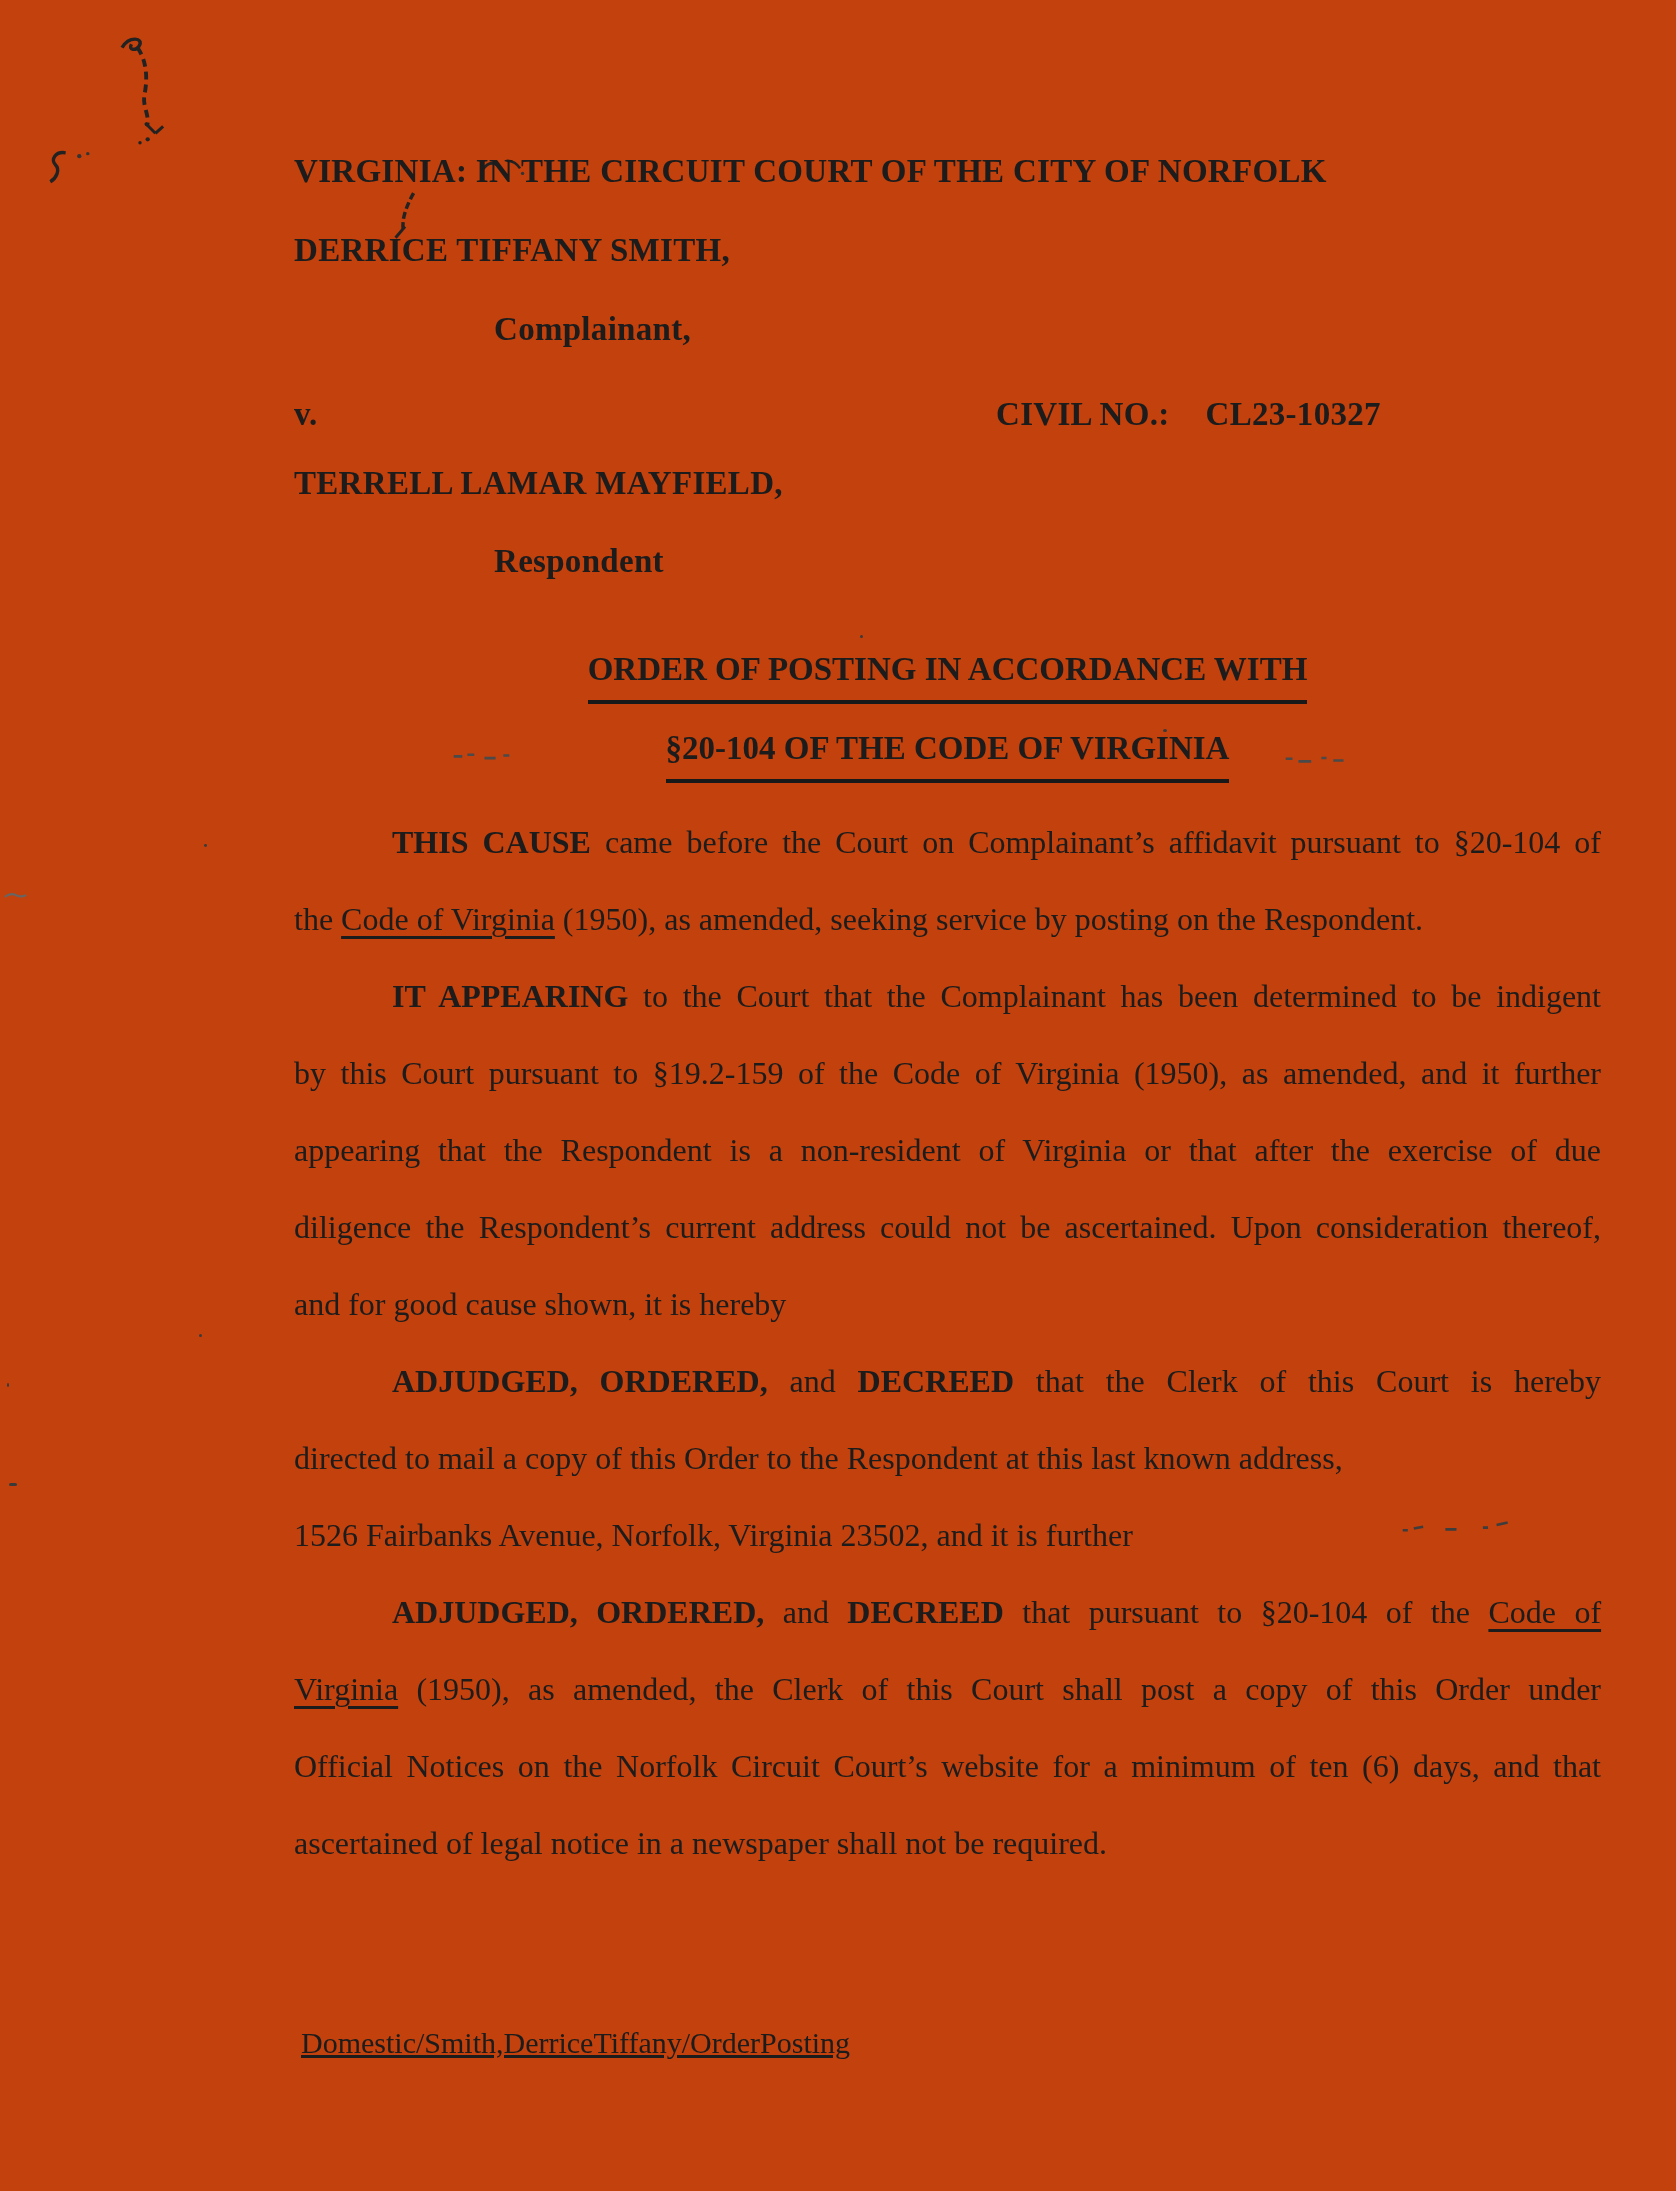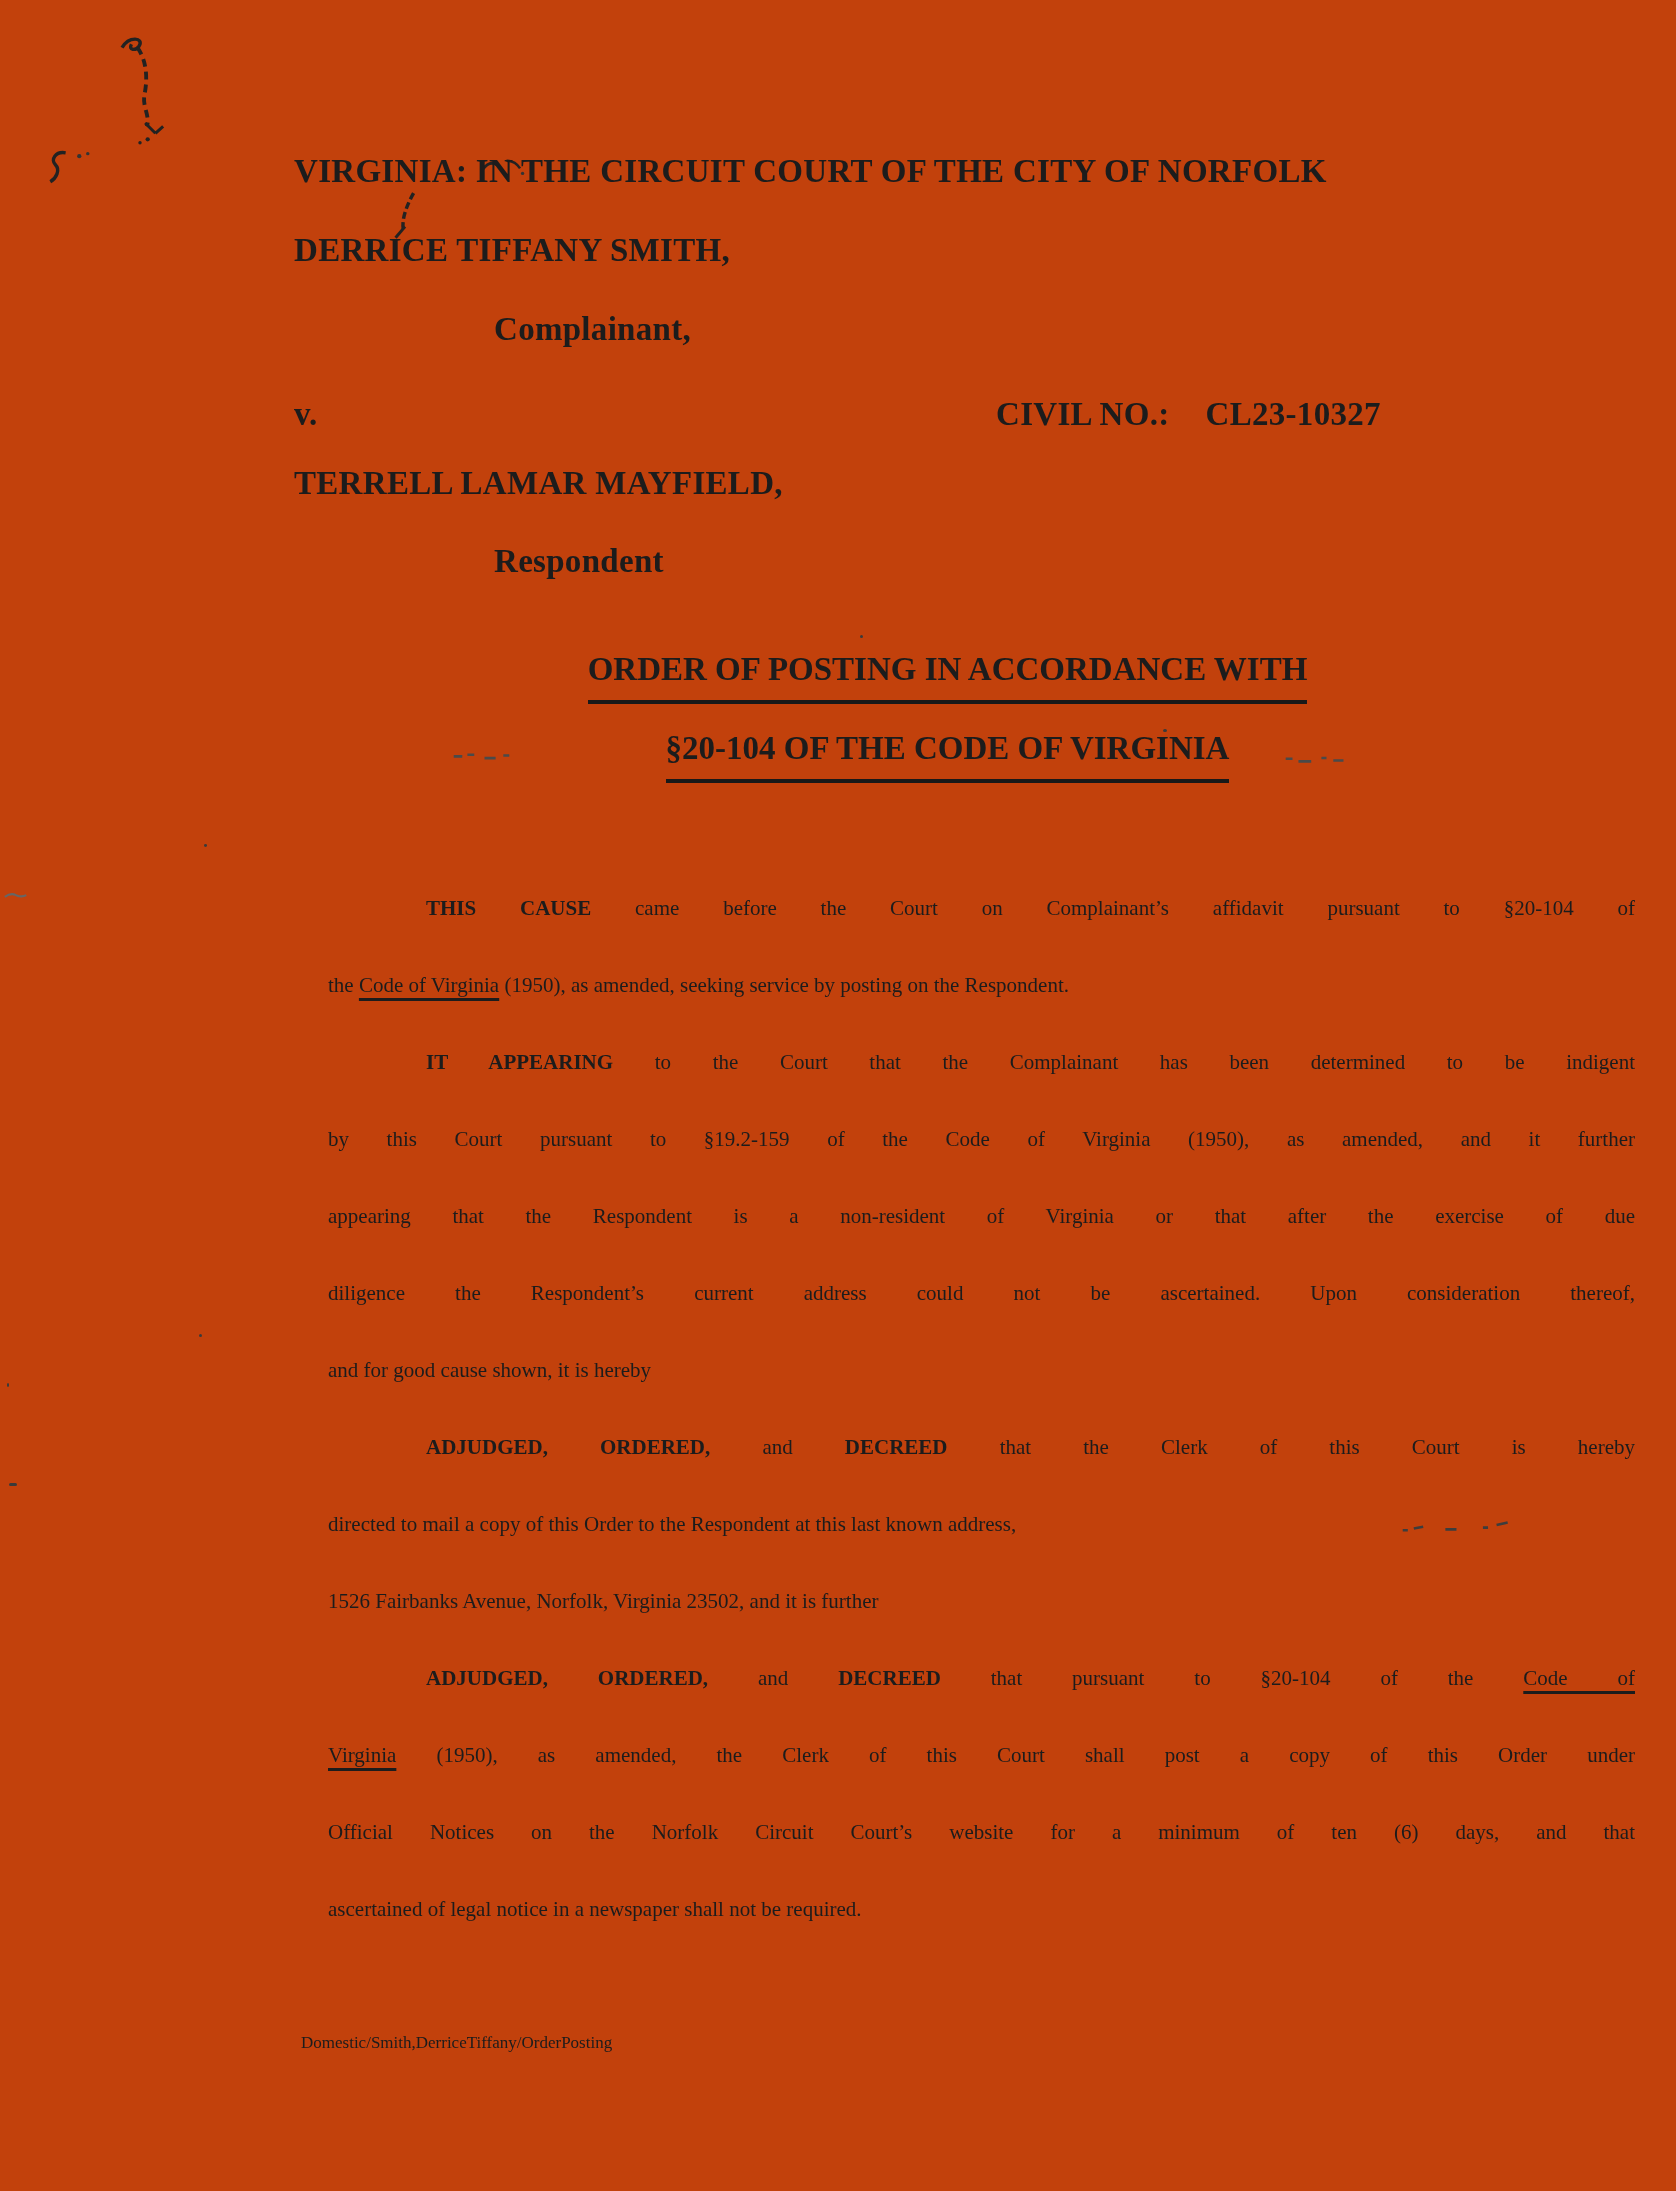"THIS CAUSE came before the" .bodytext { font-size: 21px -> 32px; margin-left: 34px -> none; top: 870px -> 804px }
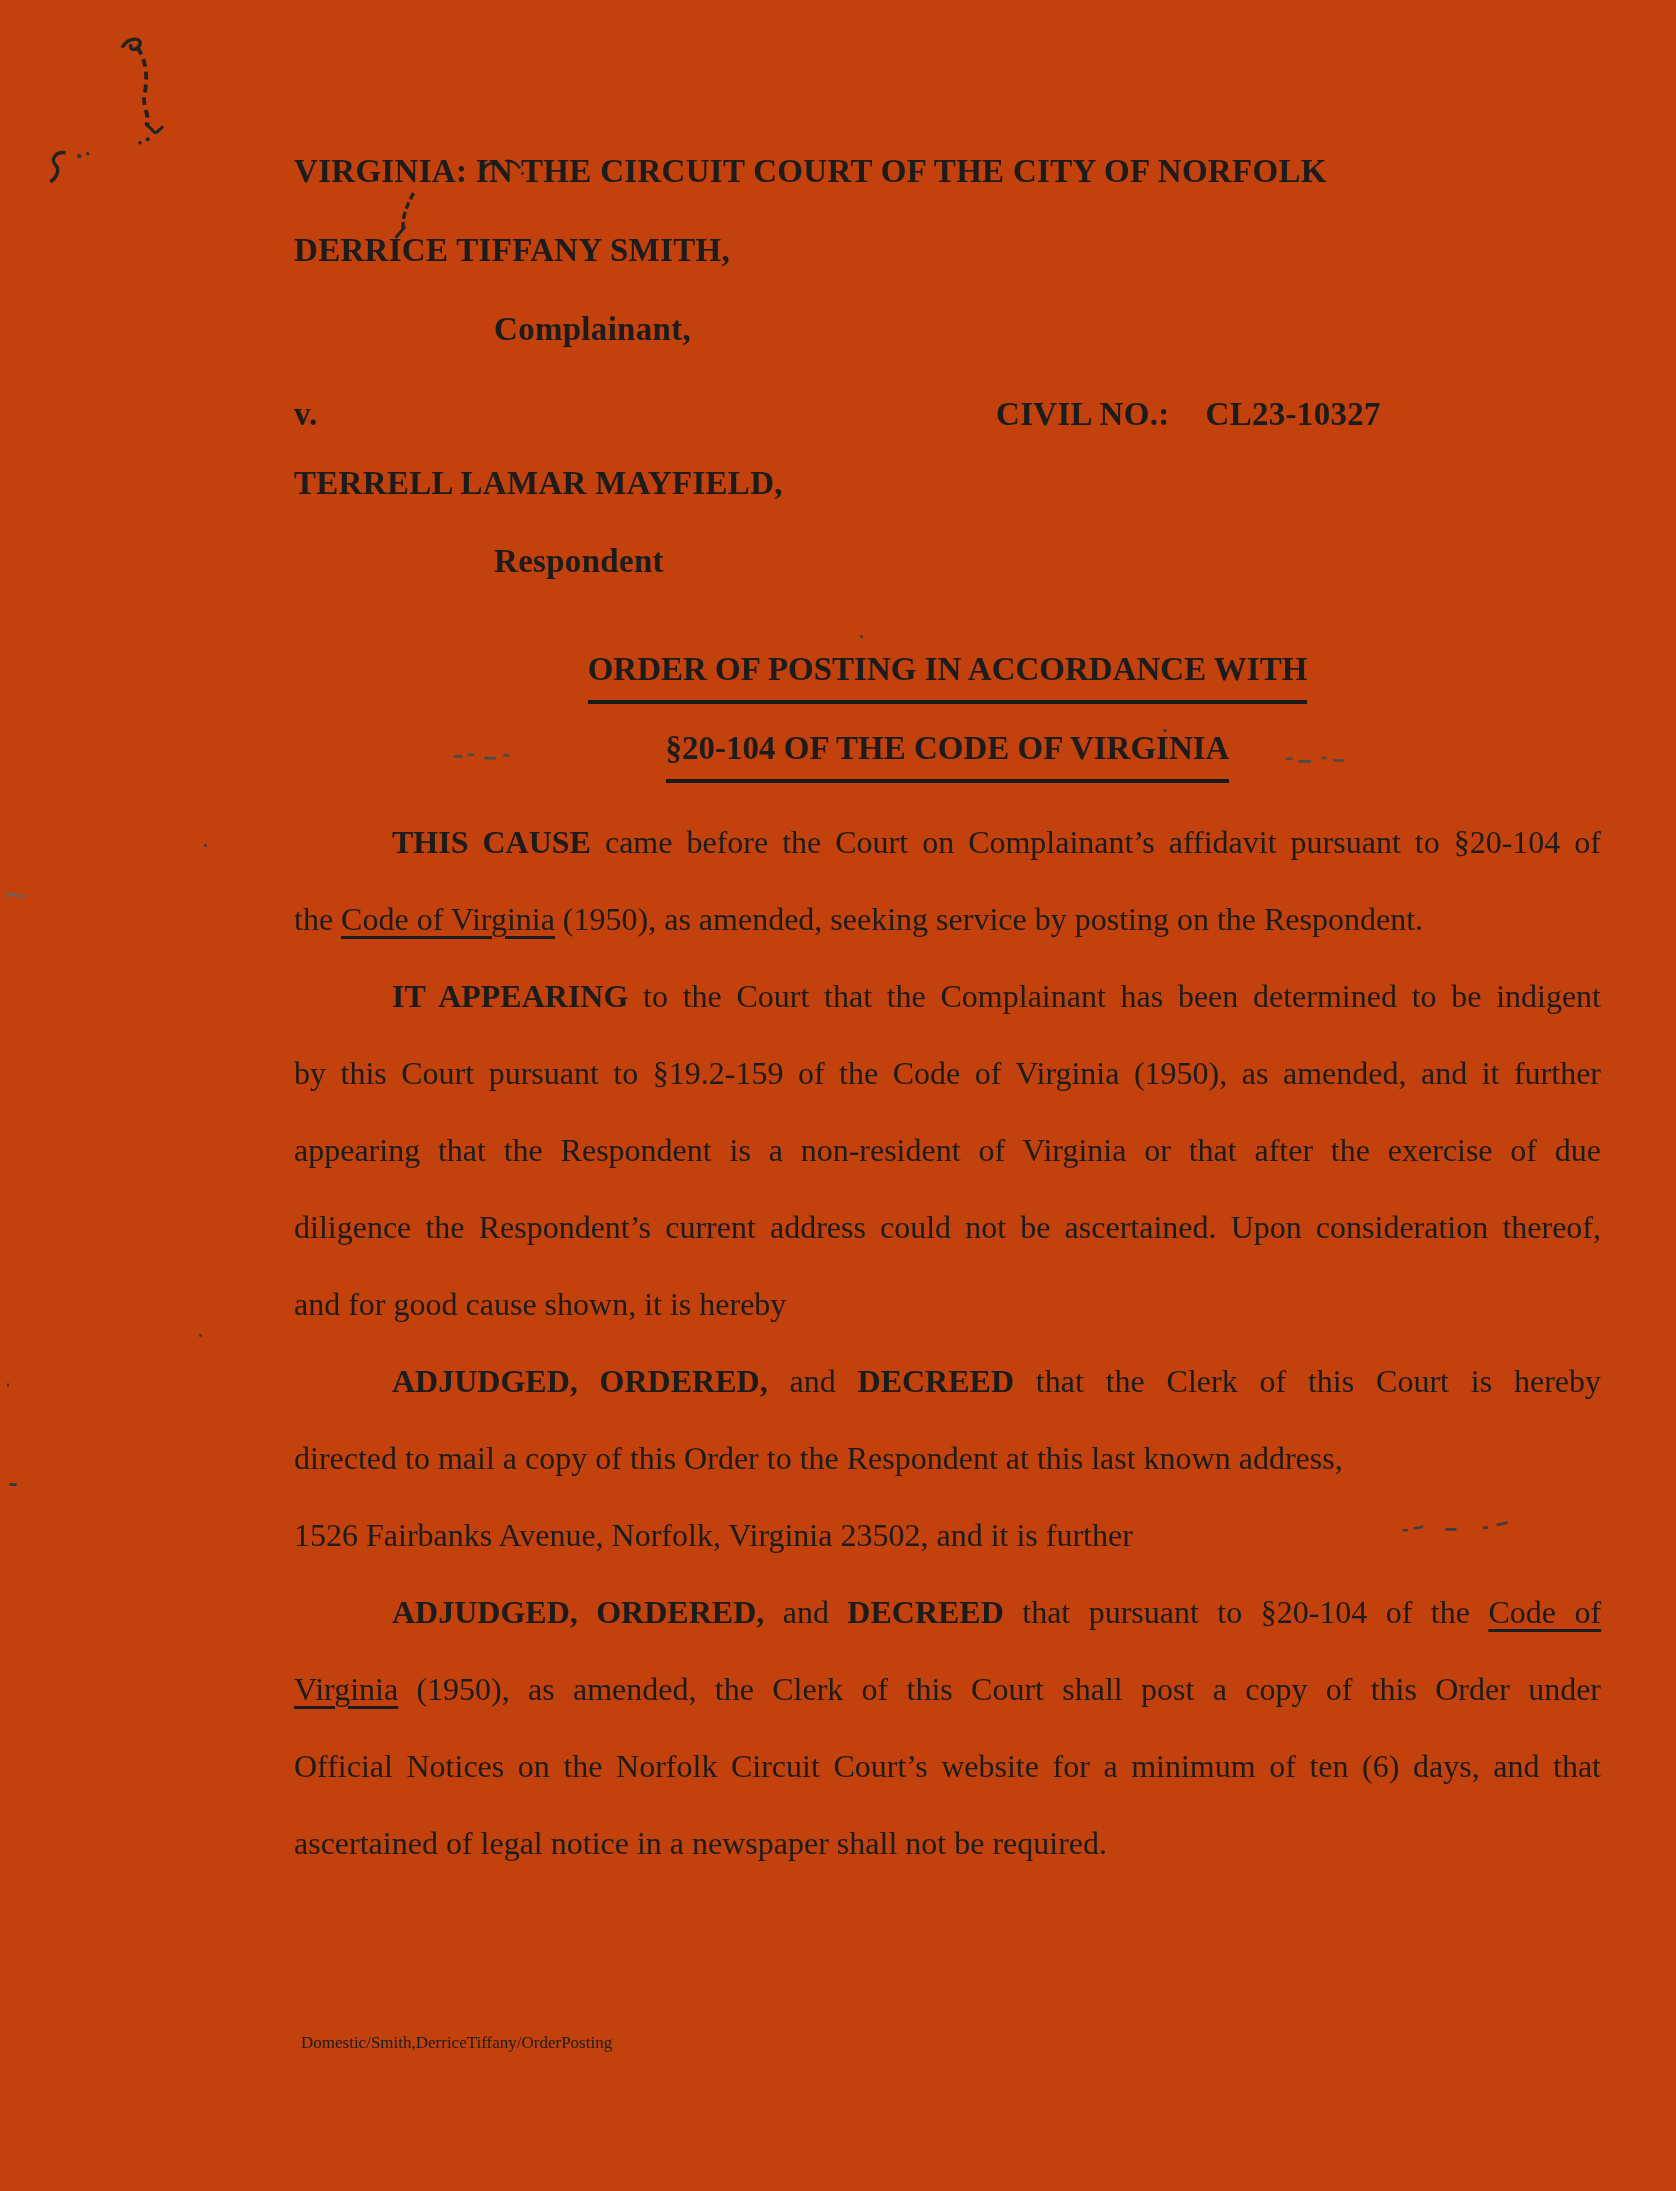"Domestic/Smith,DerriceTiffany/OrderPosti" .footer { font-size: 17px -> 30px; text-decoration: none -> underline }
